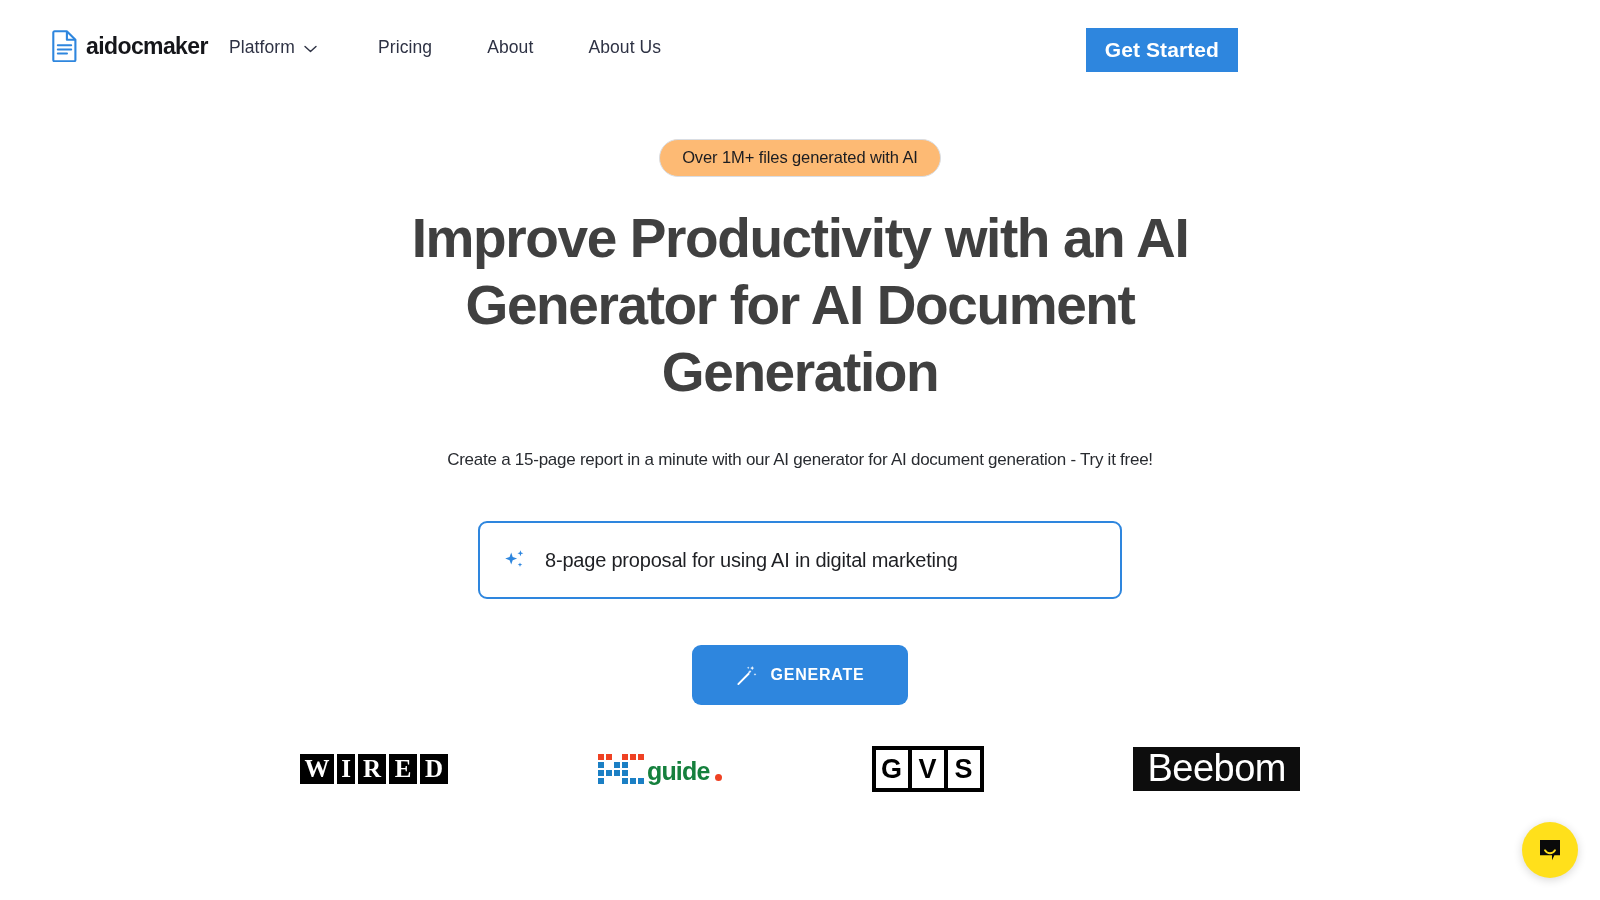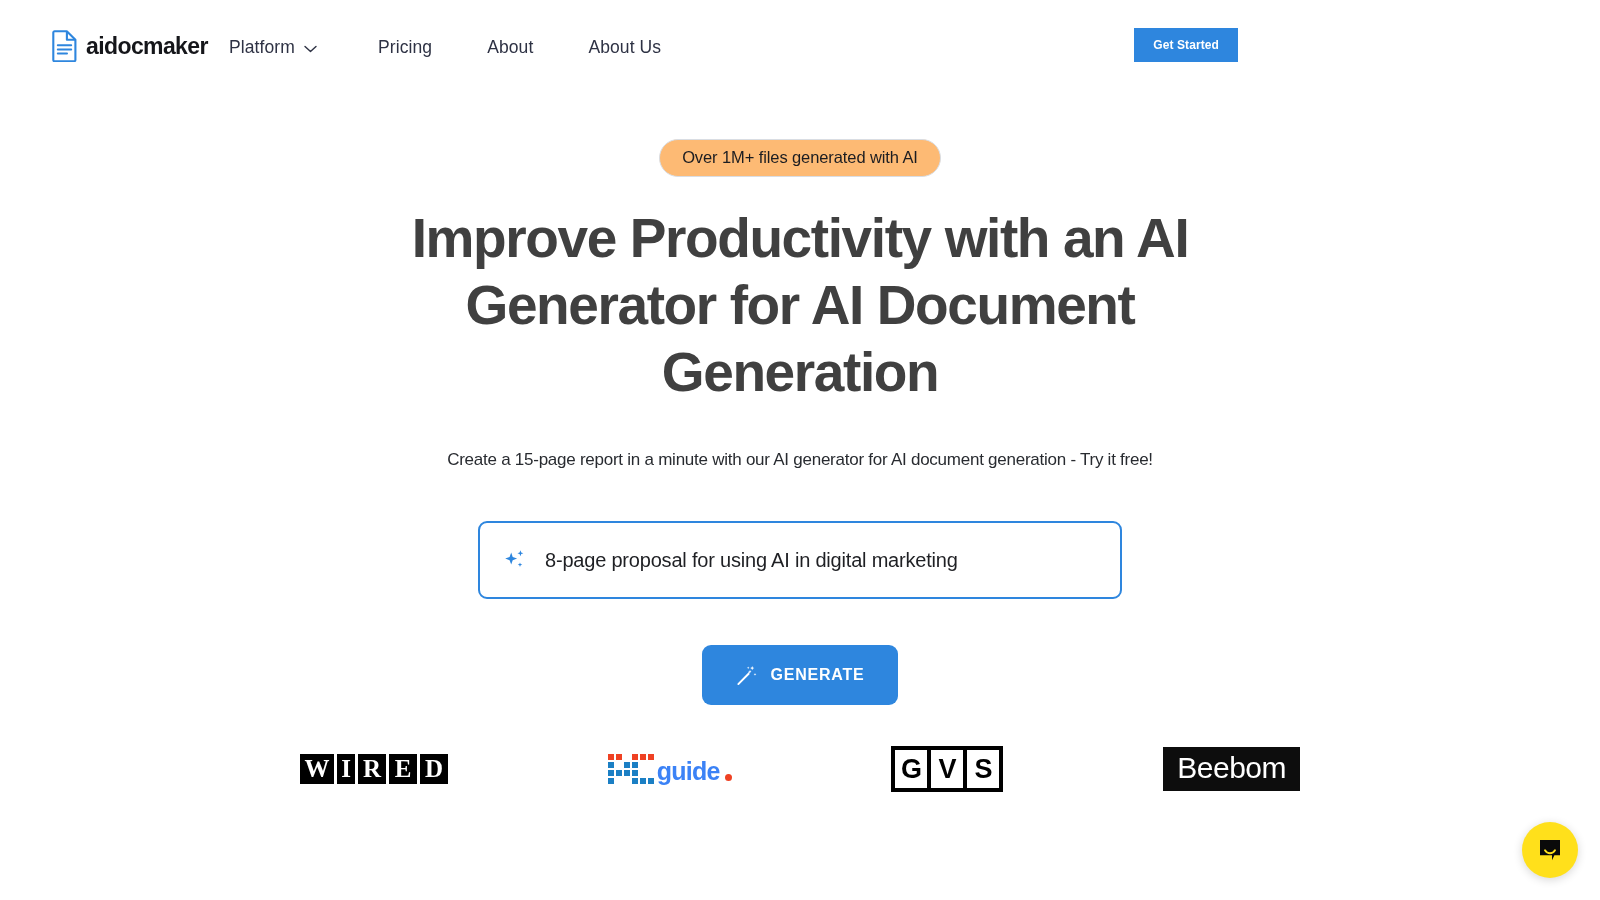"Get Started" .cta-header { font-size: 12px -> 21px }
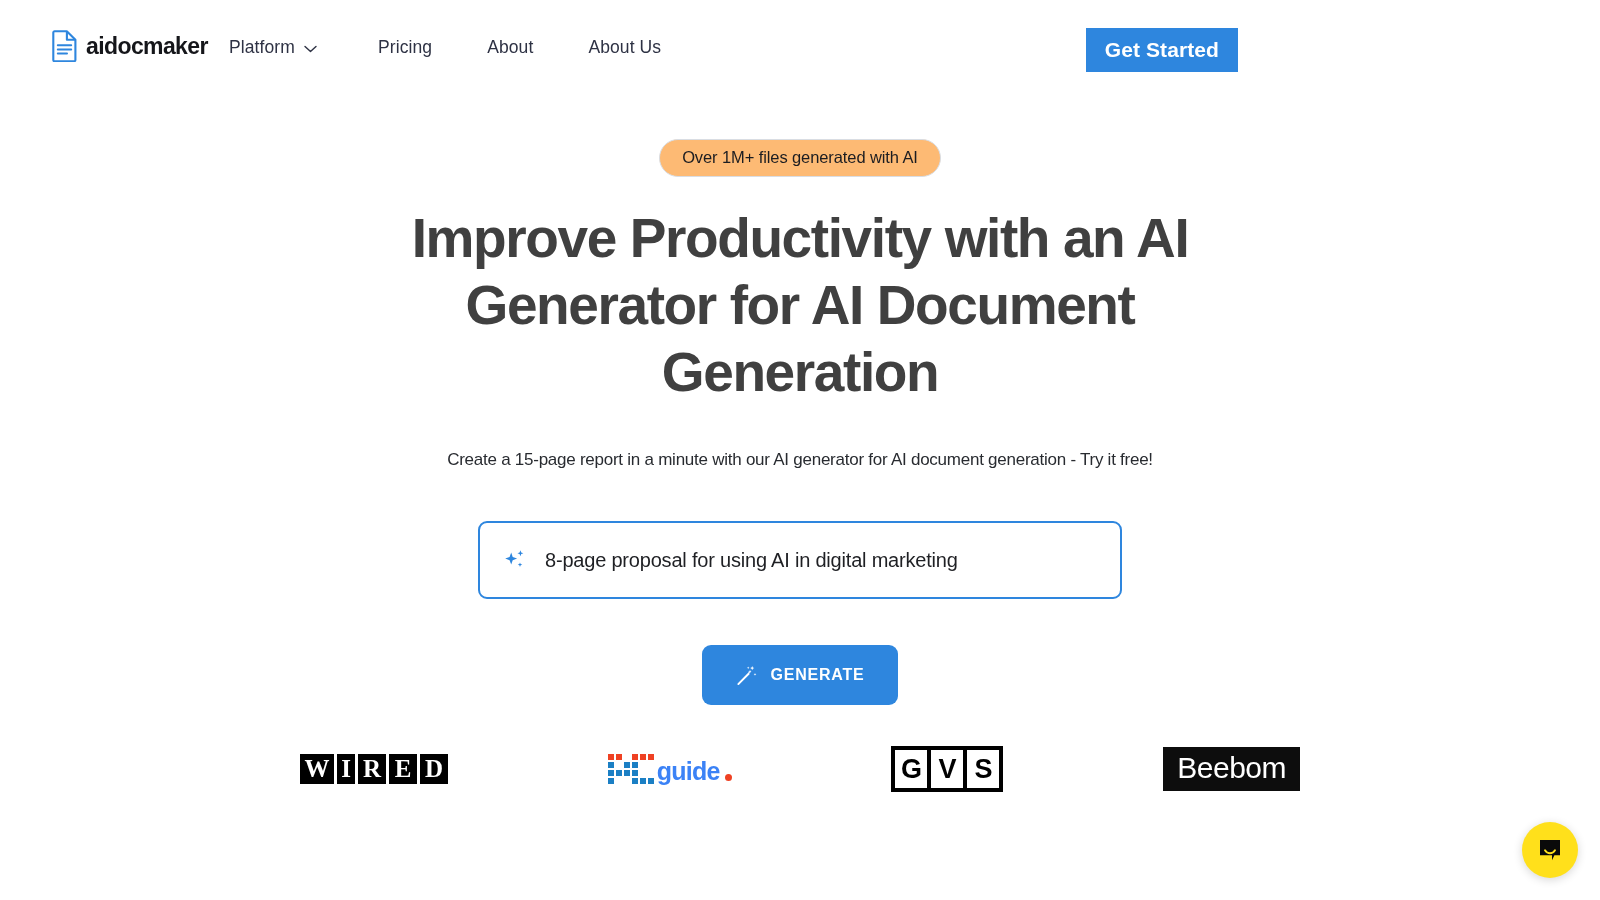"GENERATE" .generate-btn { width: 196px -> 216px }
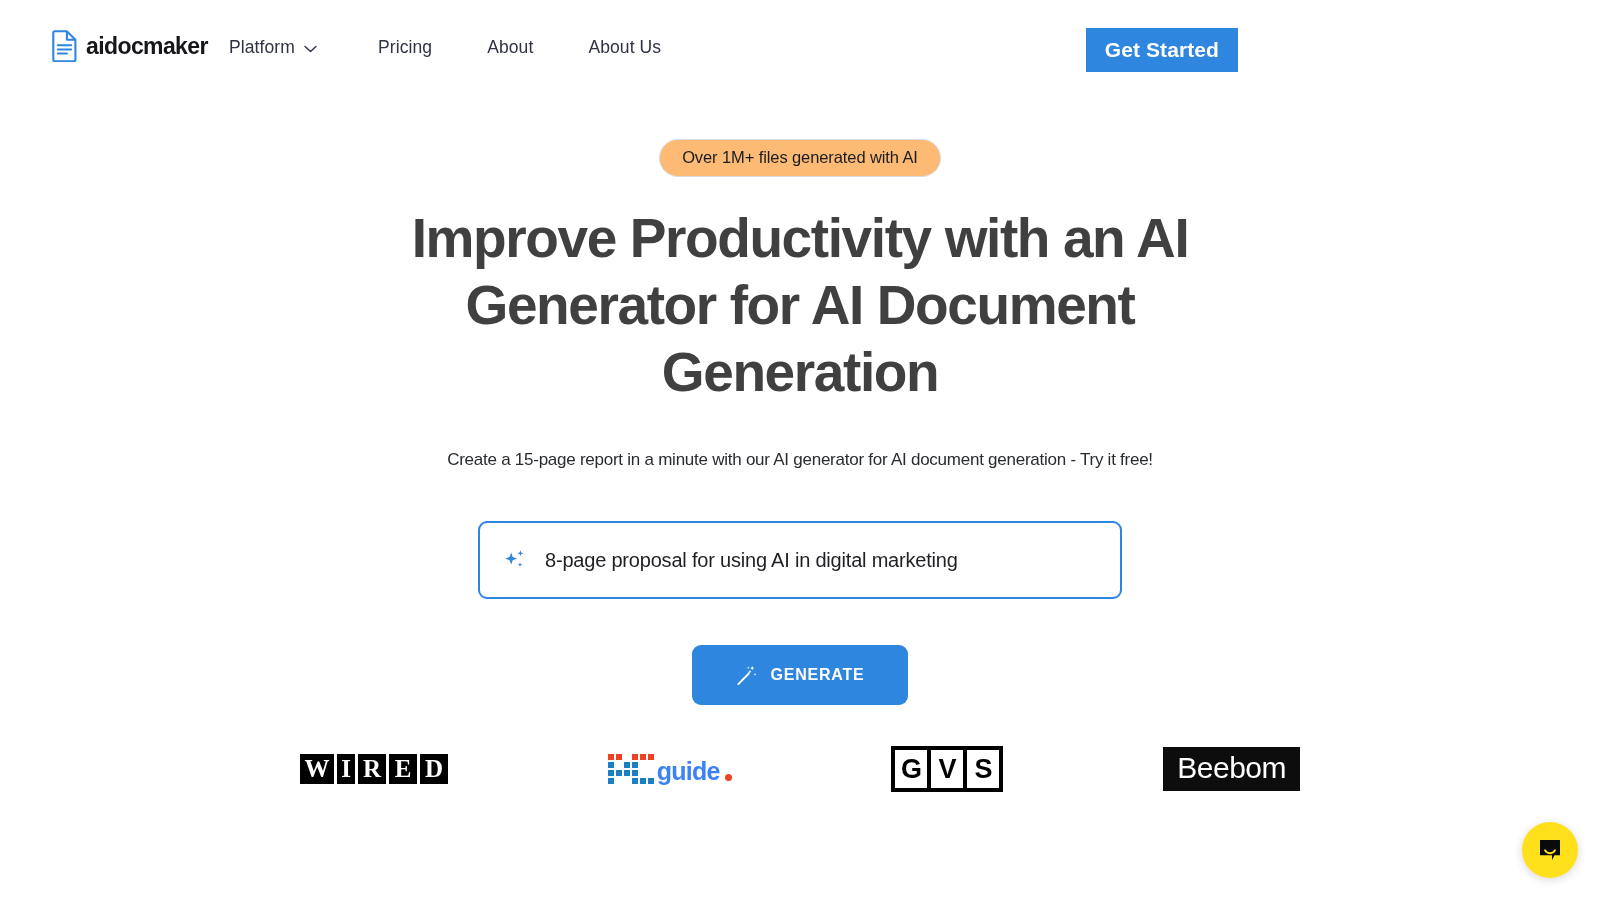"guide" .pc-word { color: #3b82f6 -> #15803d }
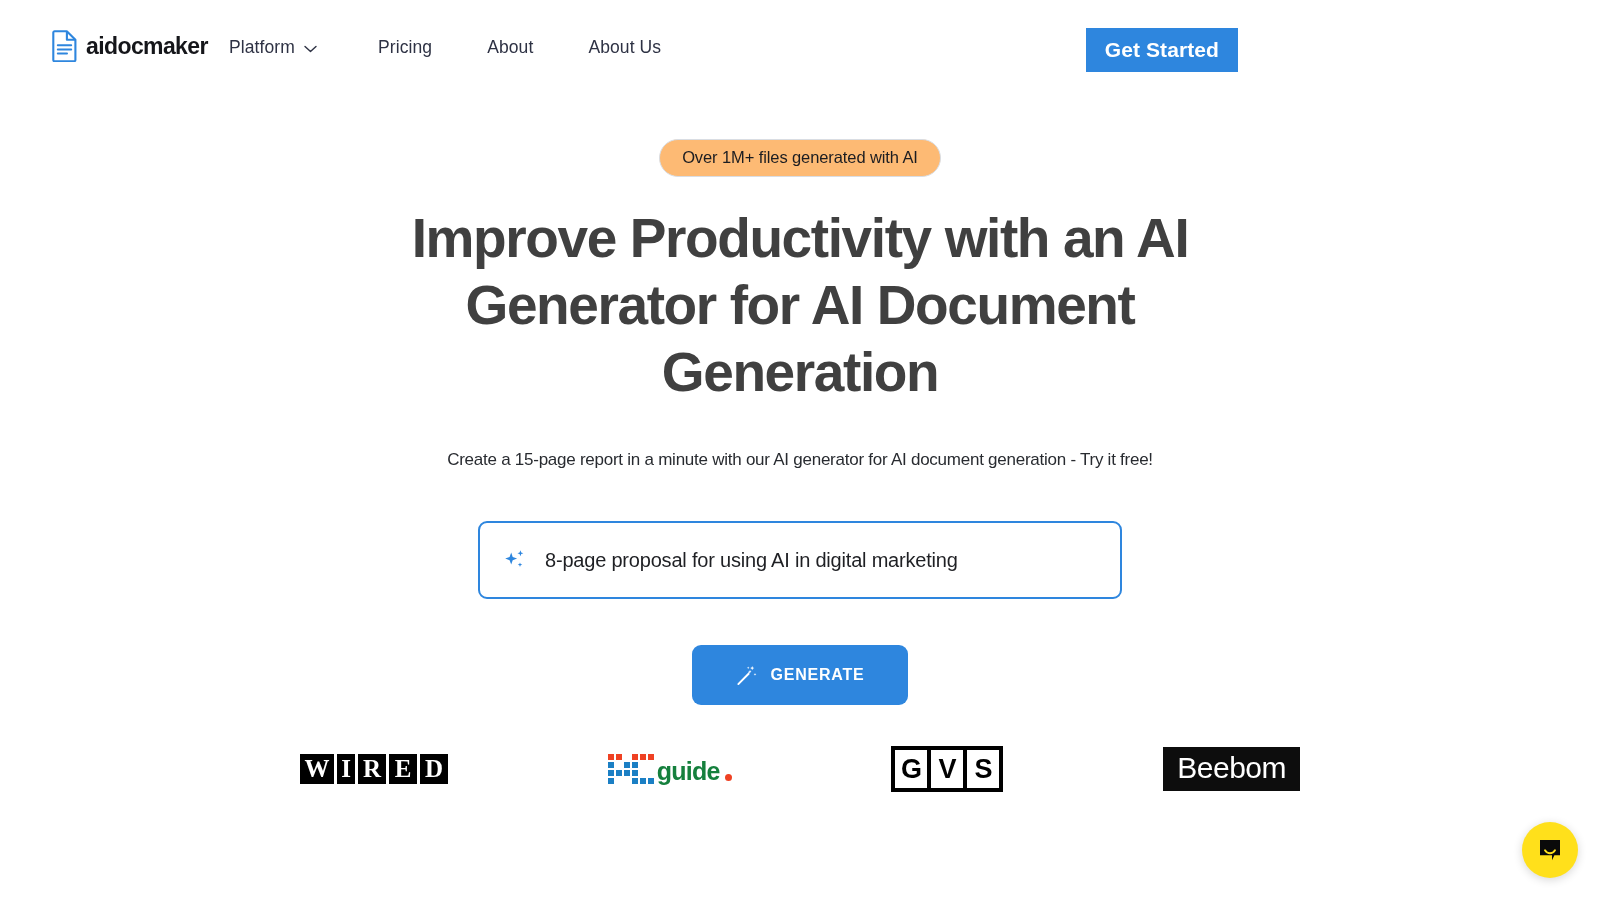"Beebom" .beebom { font-size: 30px -> 38px }
